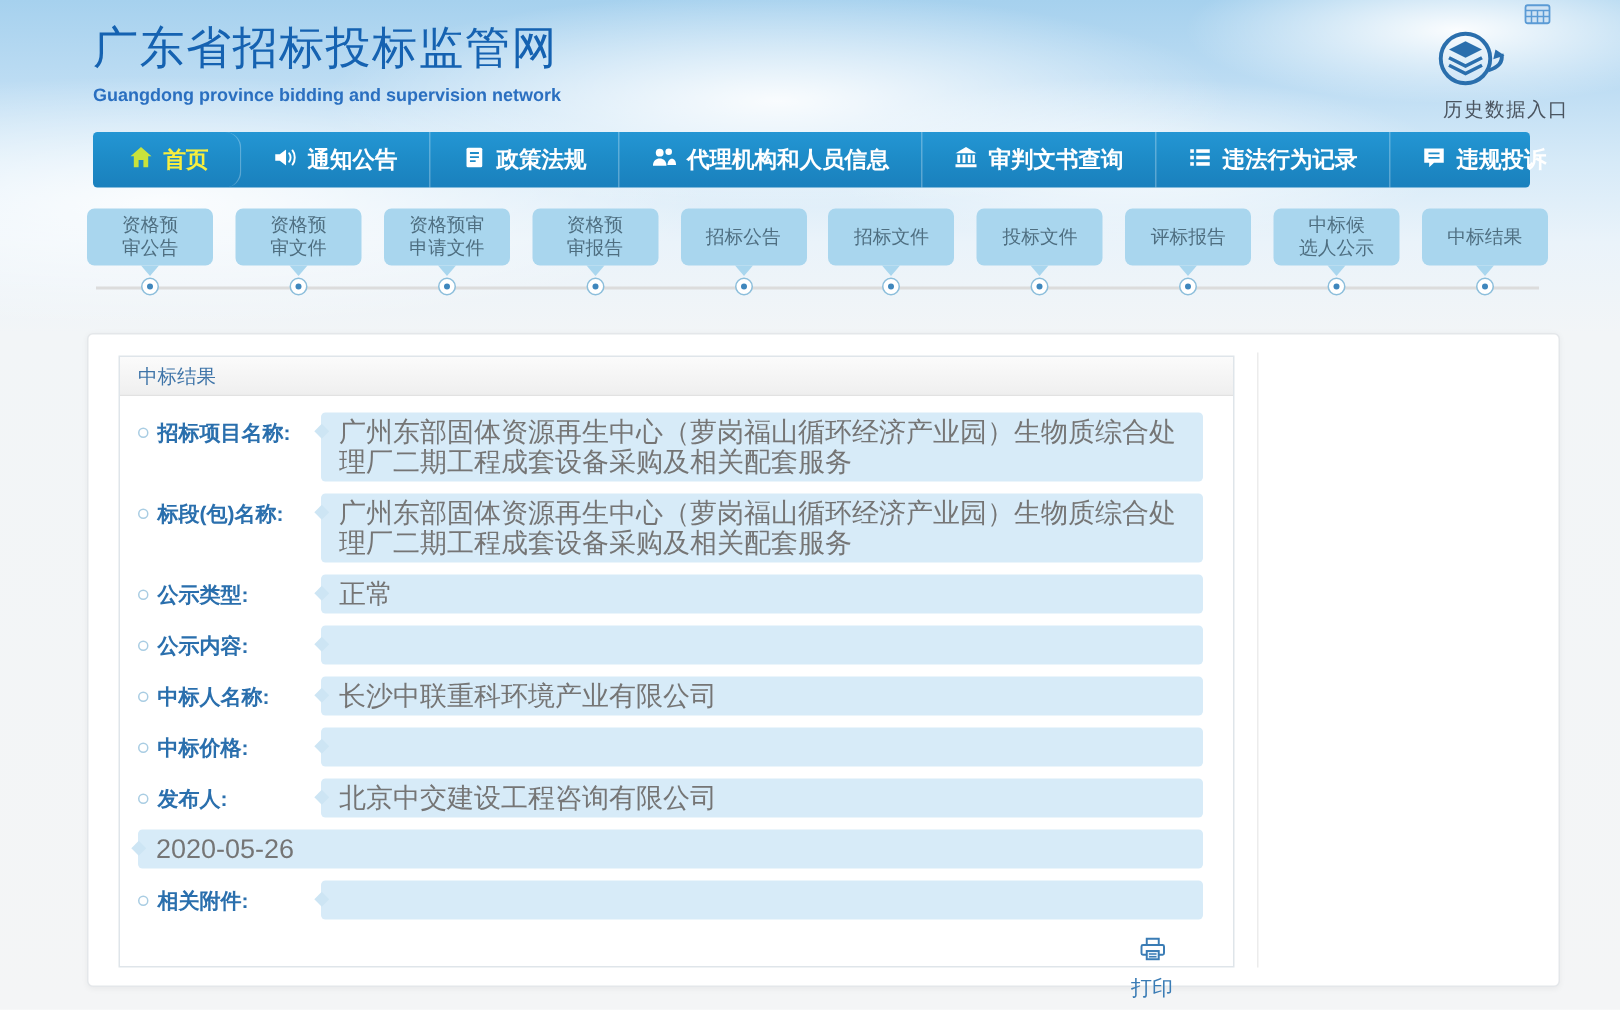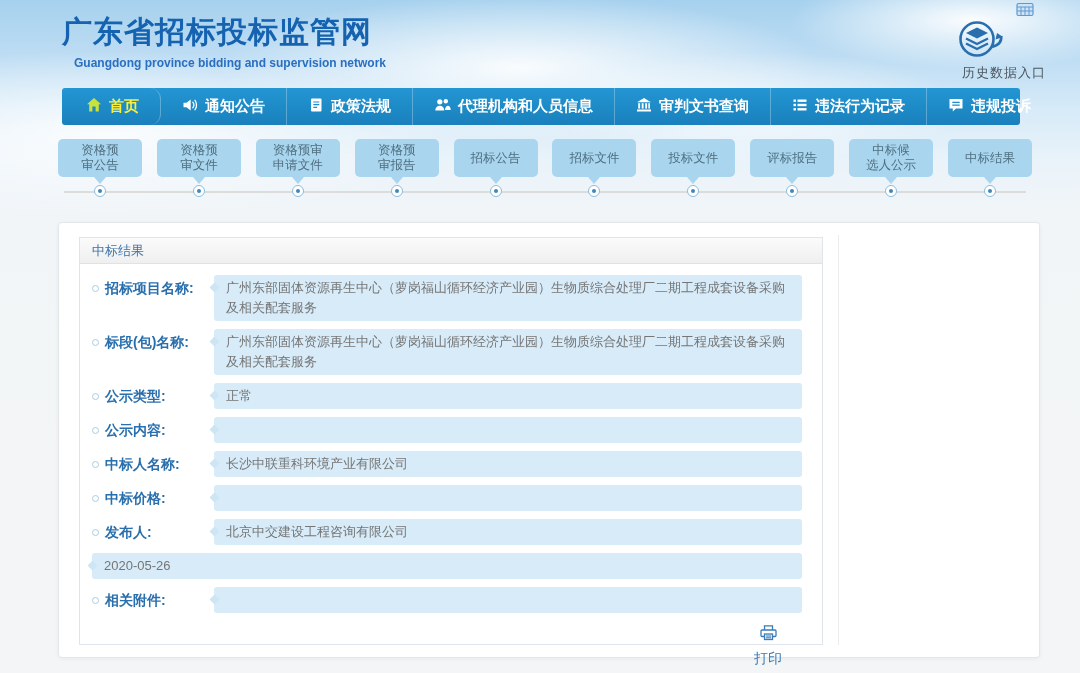"广东省招标投标监管网" .brand-title { font-weight: bold -> normal }
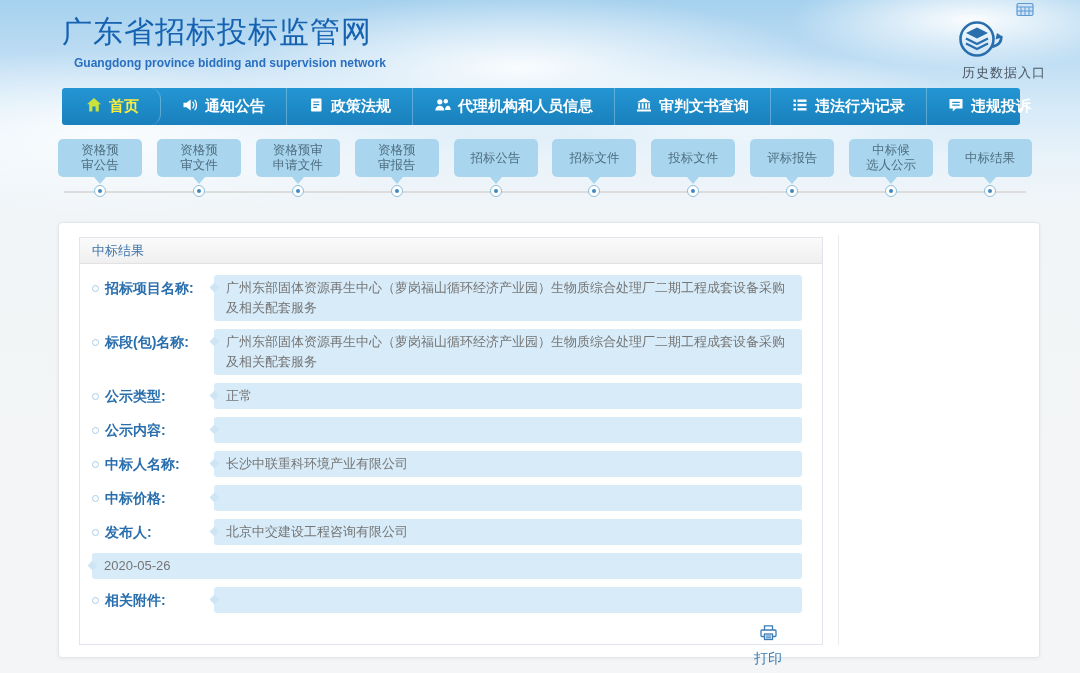"Guangdong province bidding and" .brand-sub { margin-left: 12px -> none }
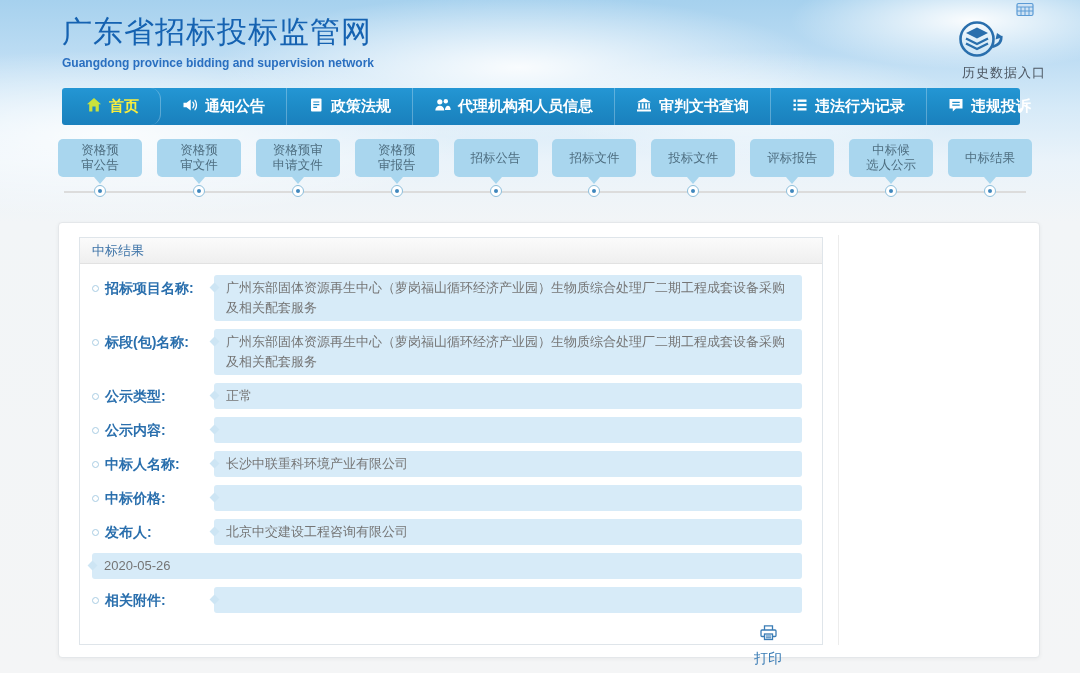"广州东部固体资源再生中心（萝岗福山循环经济产业园）生物质综合处理厂二期工程成套设" .field-value { font-size: 13px -> 18px }
